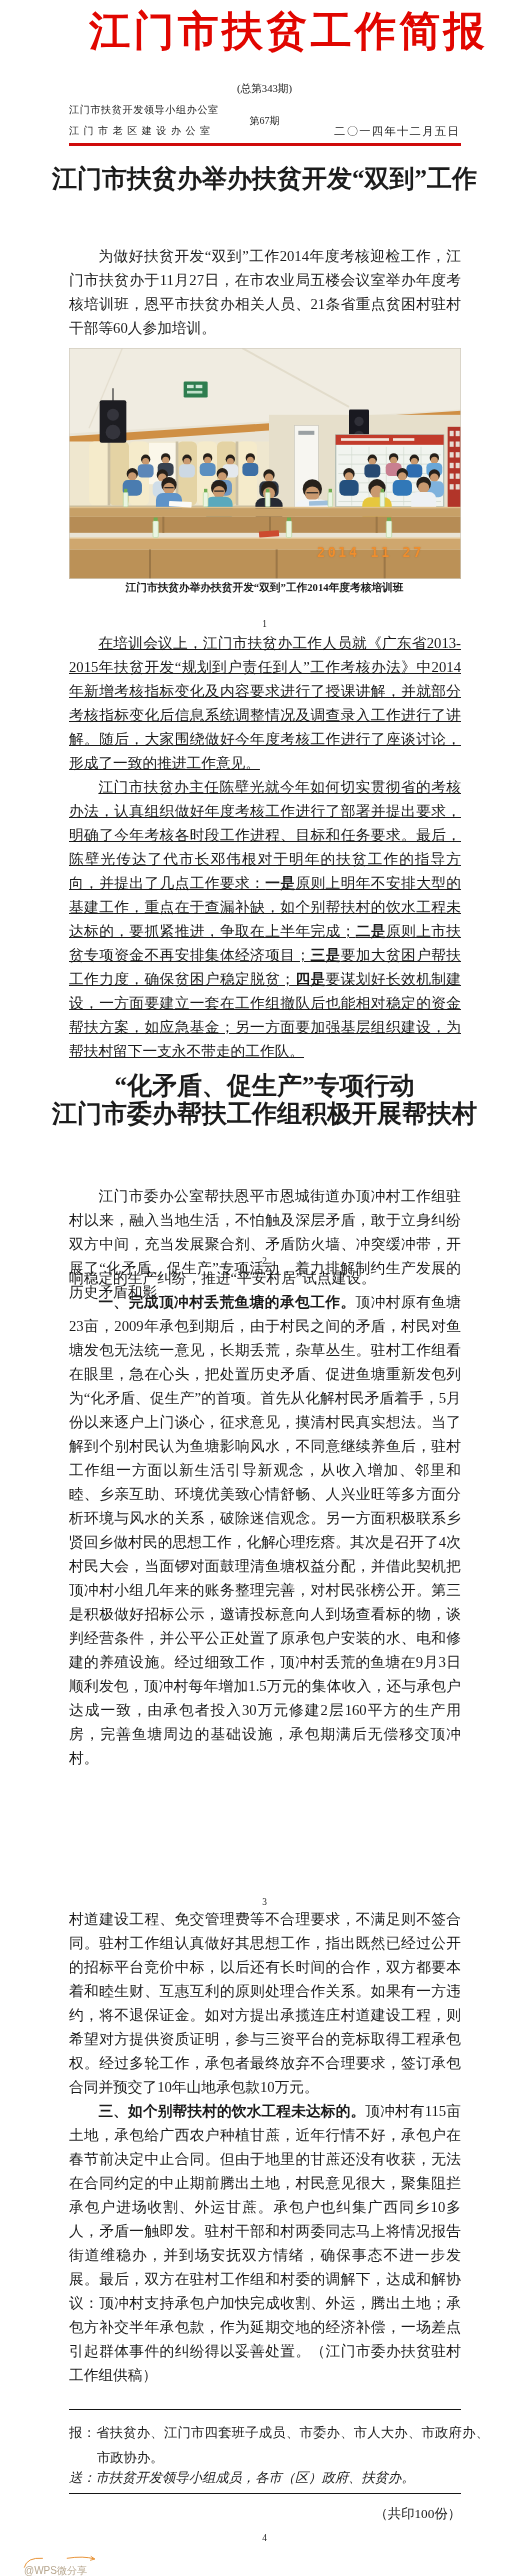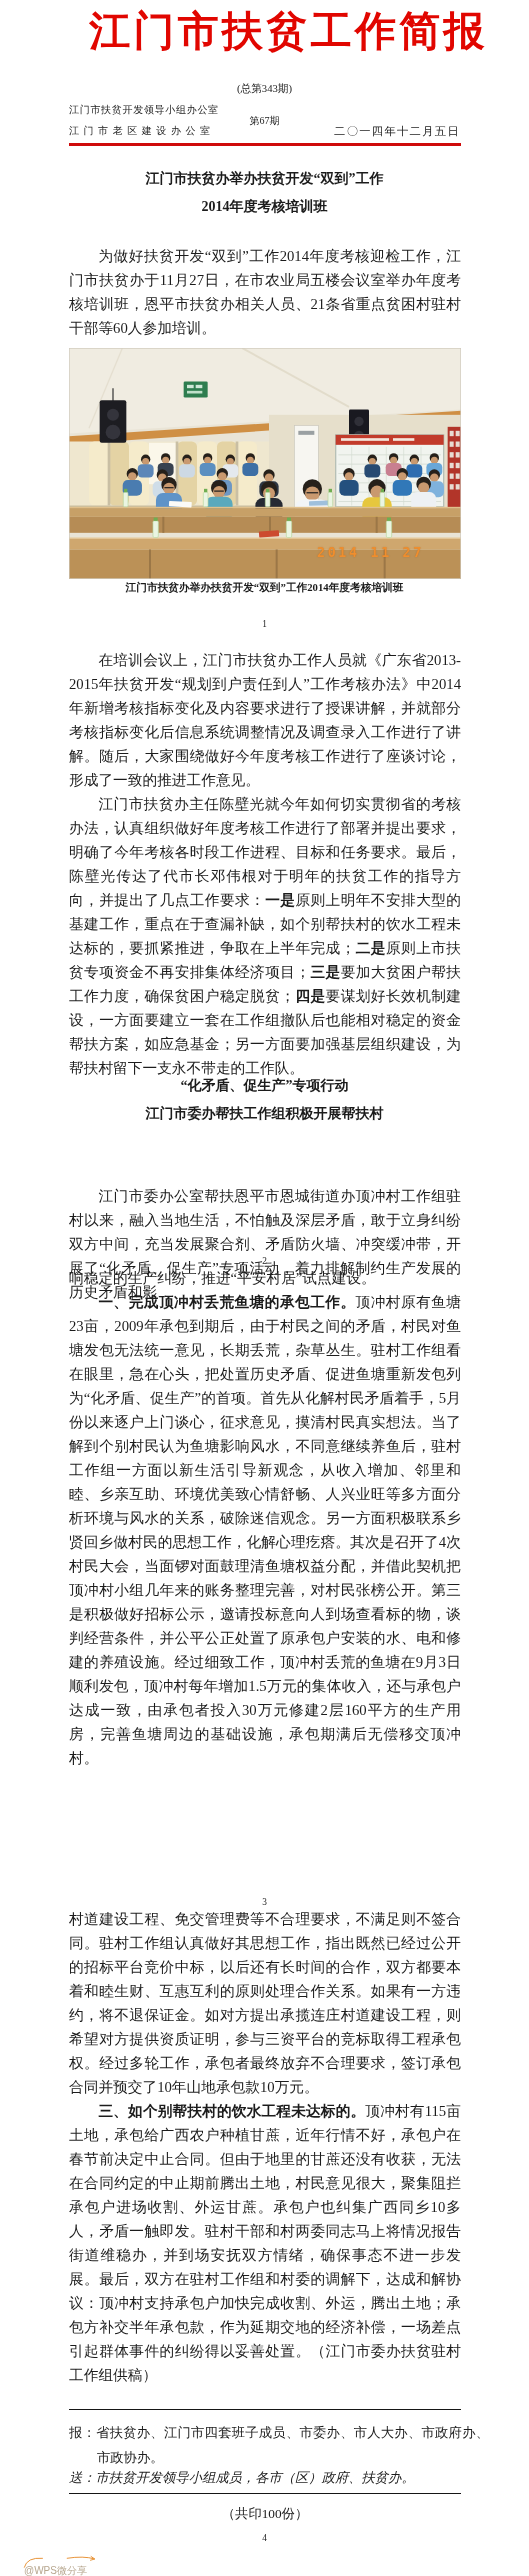"江门市扶贫办举办扶贫开发“双到”工作" .art-head { font-size: 14px -> 25px }
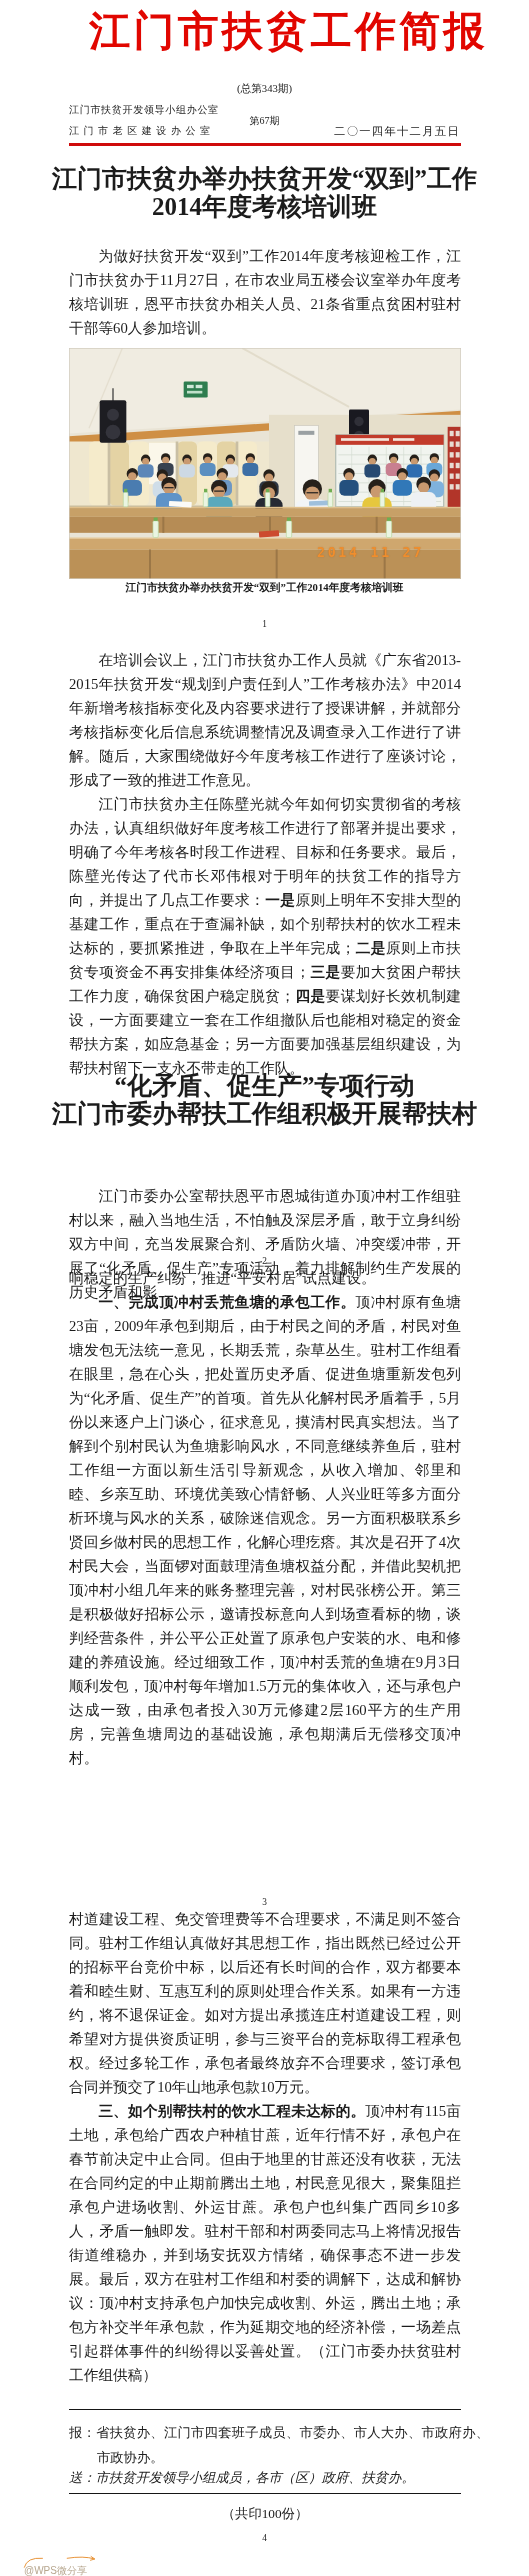"2014年度考核培训班" div { html: <div>2014年度考核培训班</div> -> none }
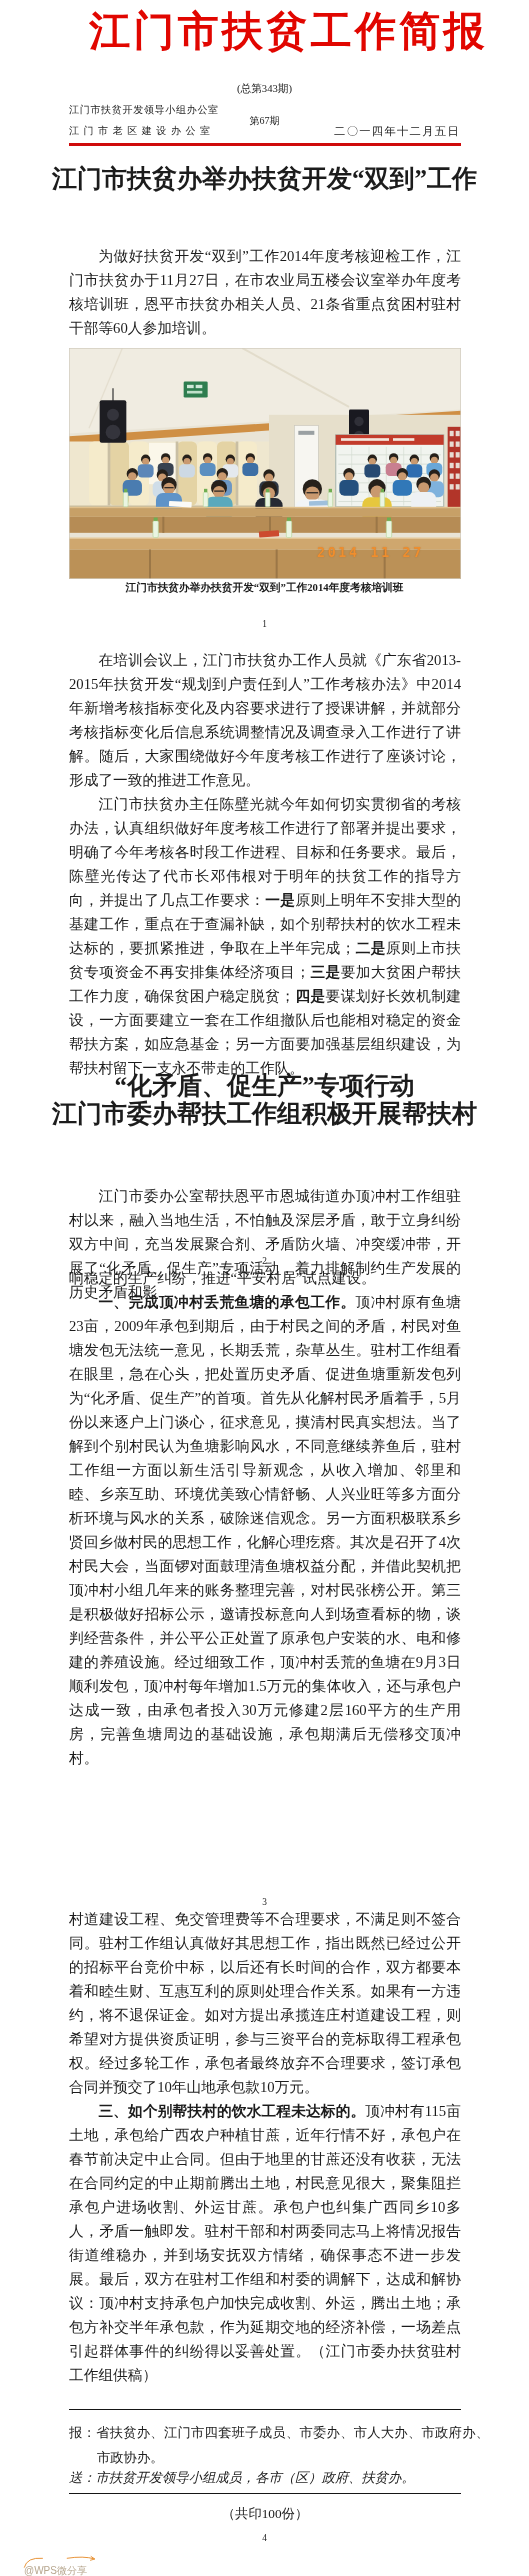"在培训会议上，江门市扶贫办工作人员就《广东省2013-2015年扶贫开发“规划到" #flow1 { text-decoration: none -> underline; top: 648px -> 631px }
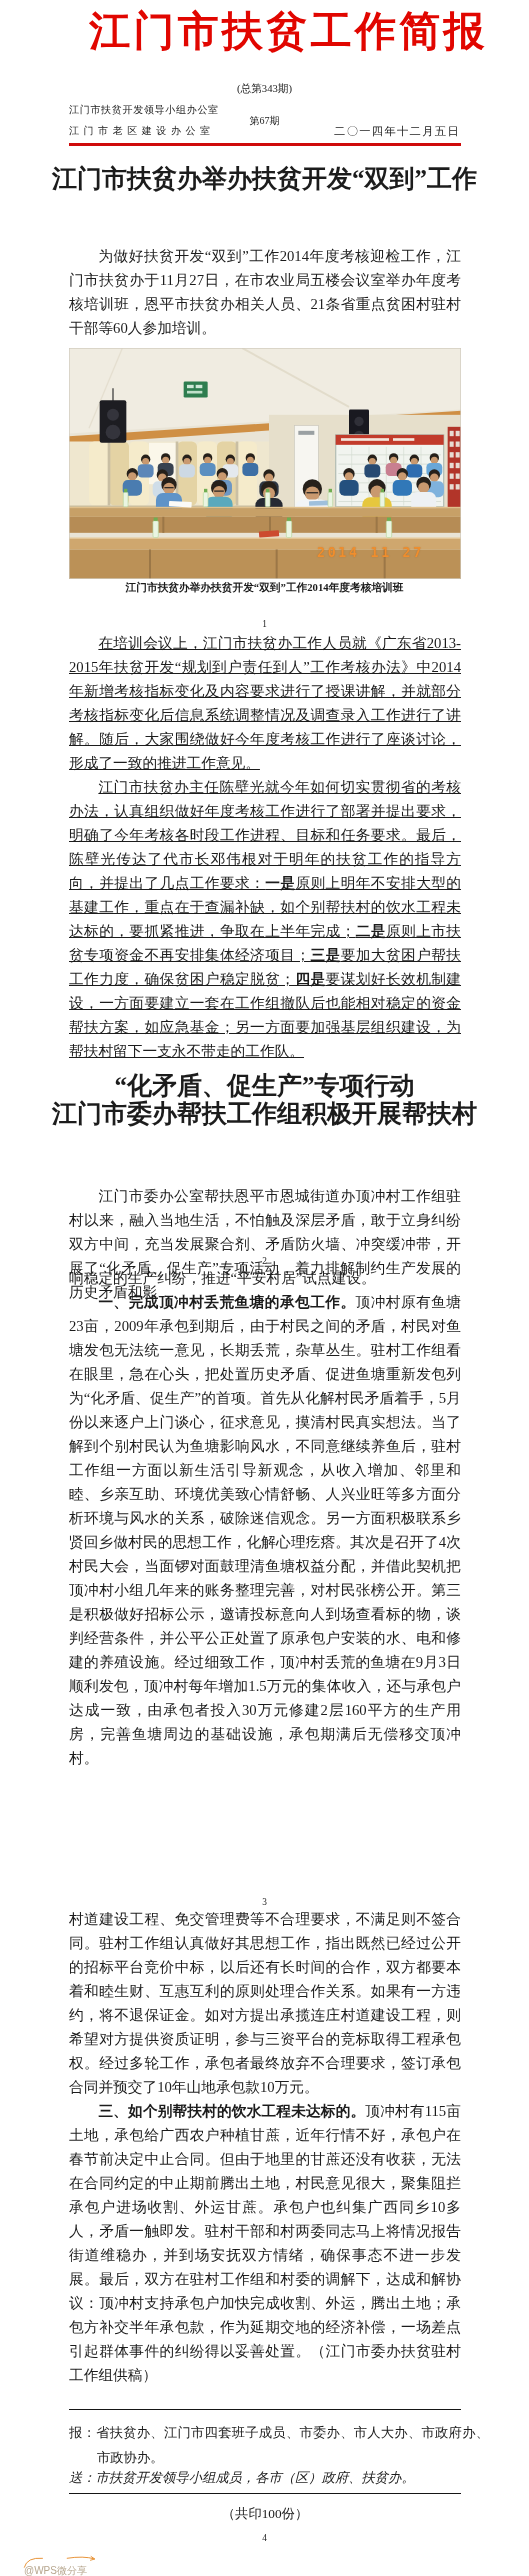"（共印100份）" #fPrint { text-align: center -> right }
